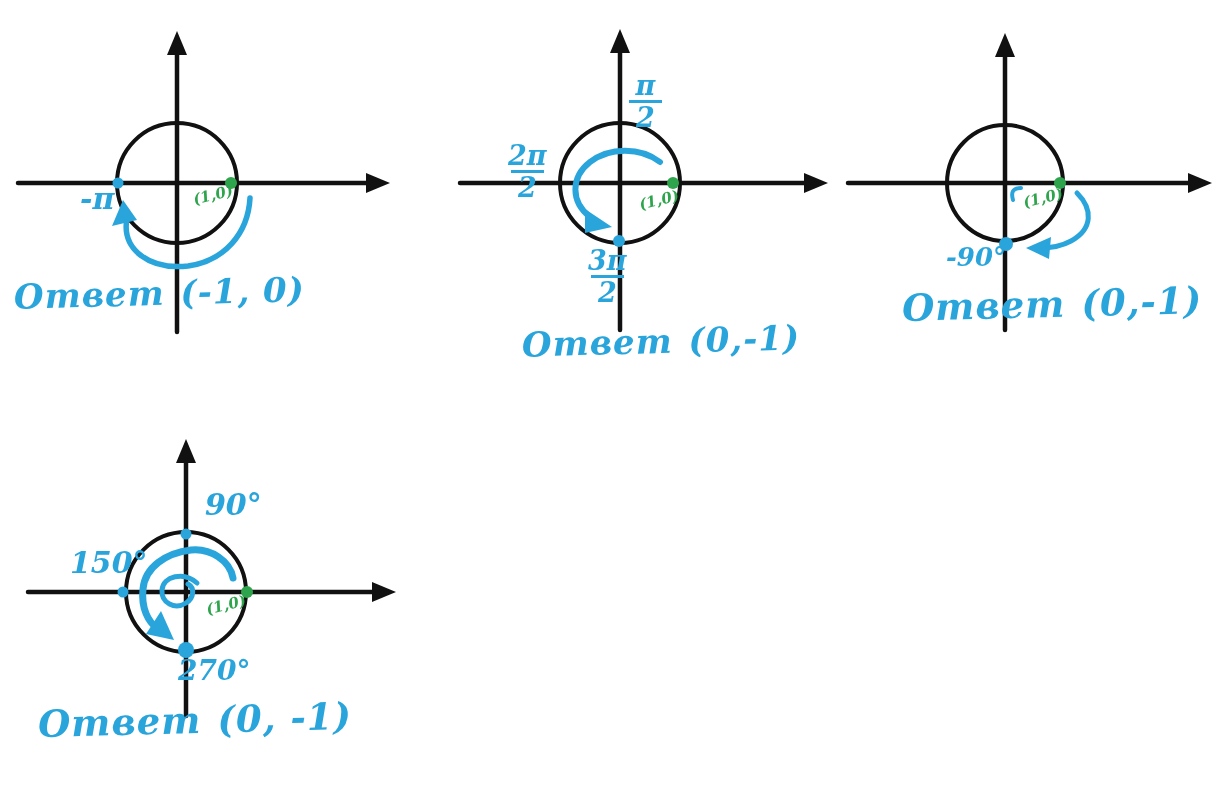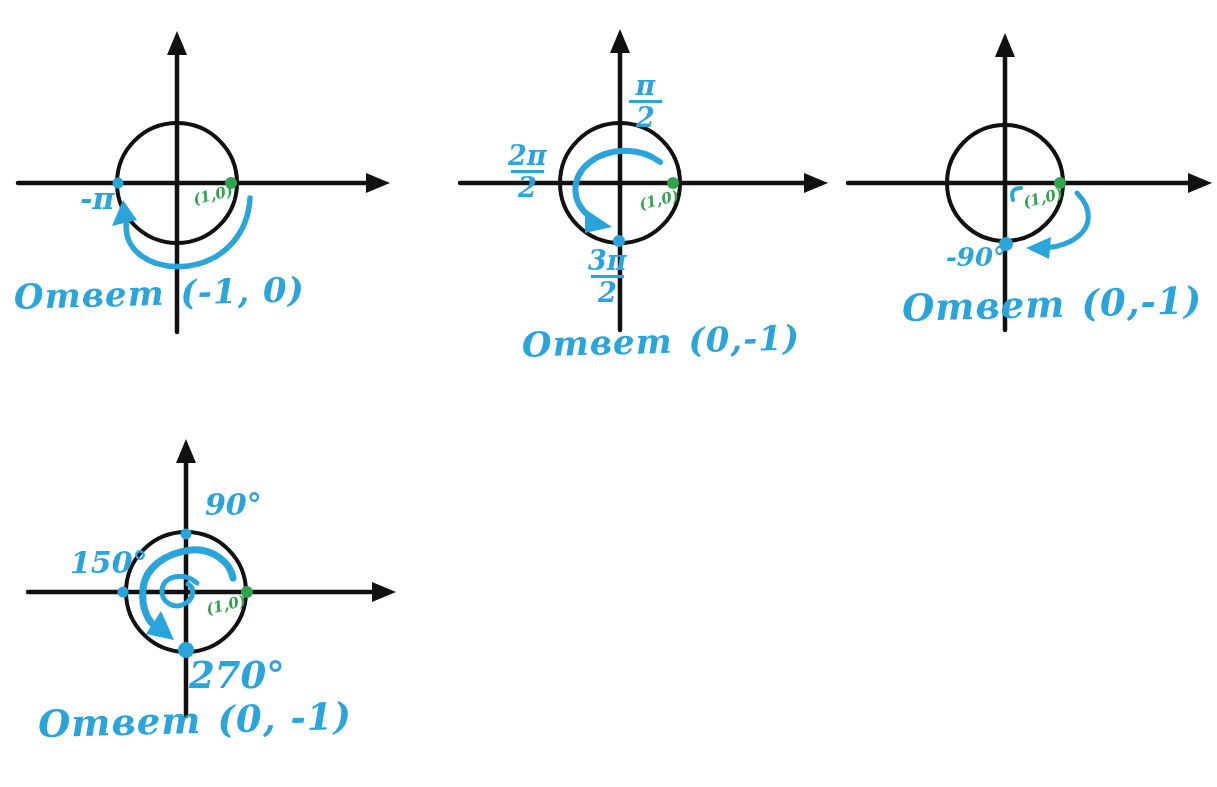"270°" div.label { font-size: 37px -> 28px; left: 189px -> 178px }
